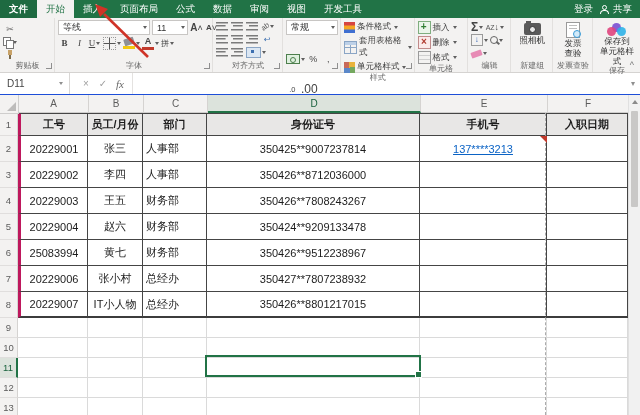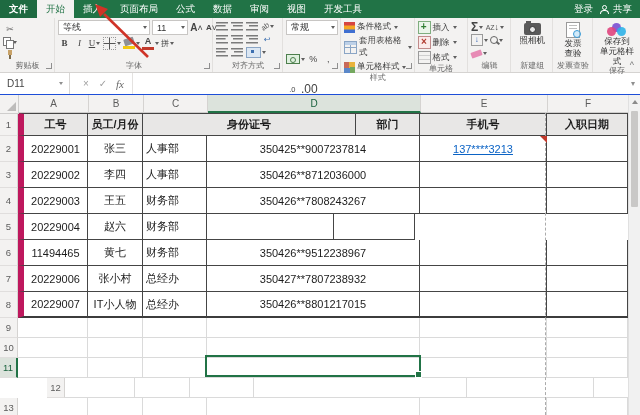"工号" .tcell.first { border-left: 6px solid #be185d -> 3px solid #be185d }
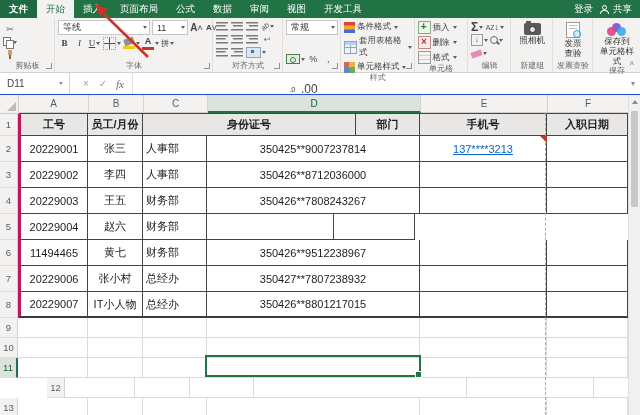"身份证号" div.cell { order: before "部门" -> after "部门" }
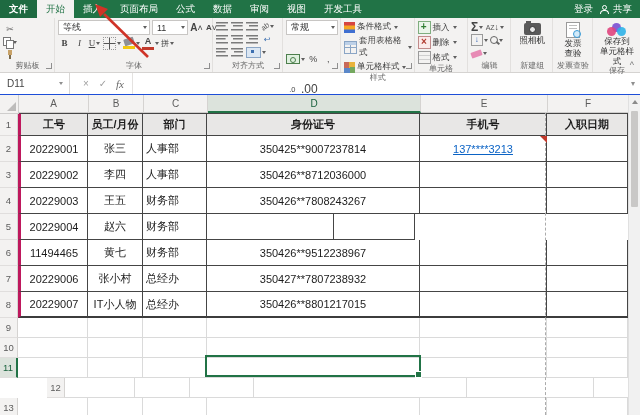"350424**9209133478" div.cell { html: none -> <div>350424**9209133478</div> }
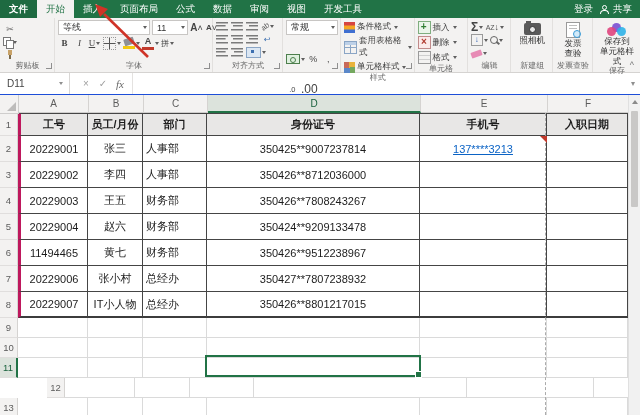"11494465" div.cell { text: 11494465 -> 25083994 }
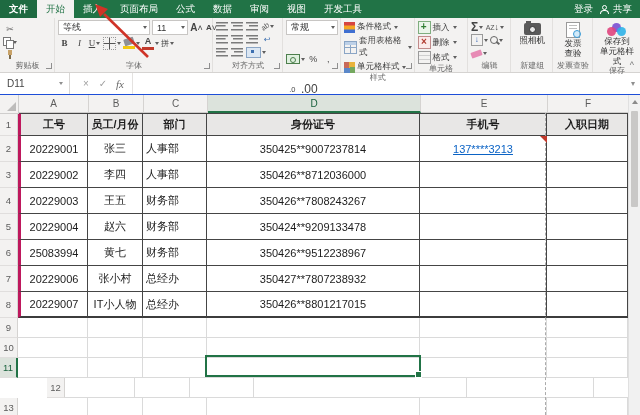"12" div.srow { margin-left: 47px -> none }
